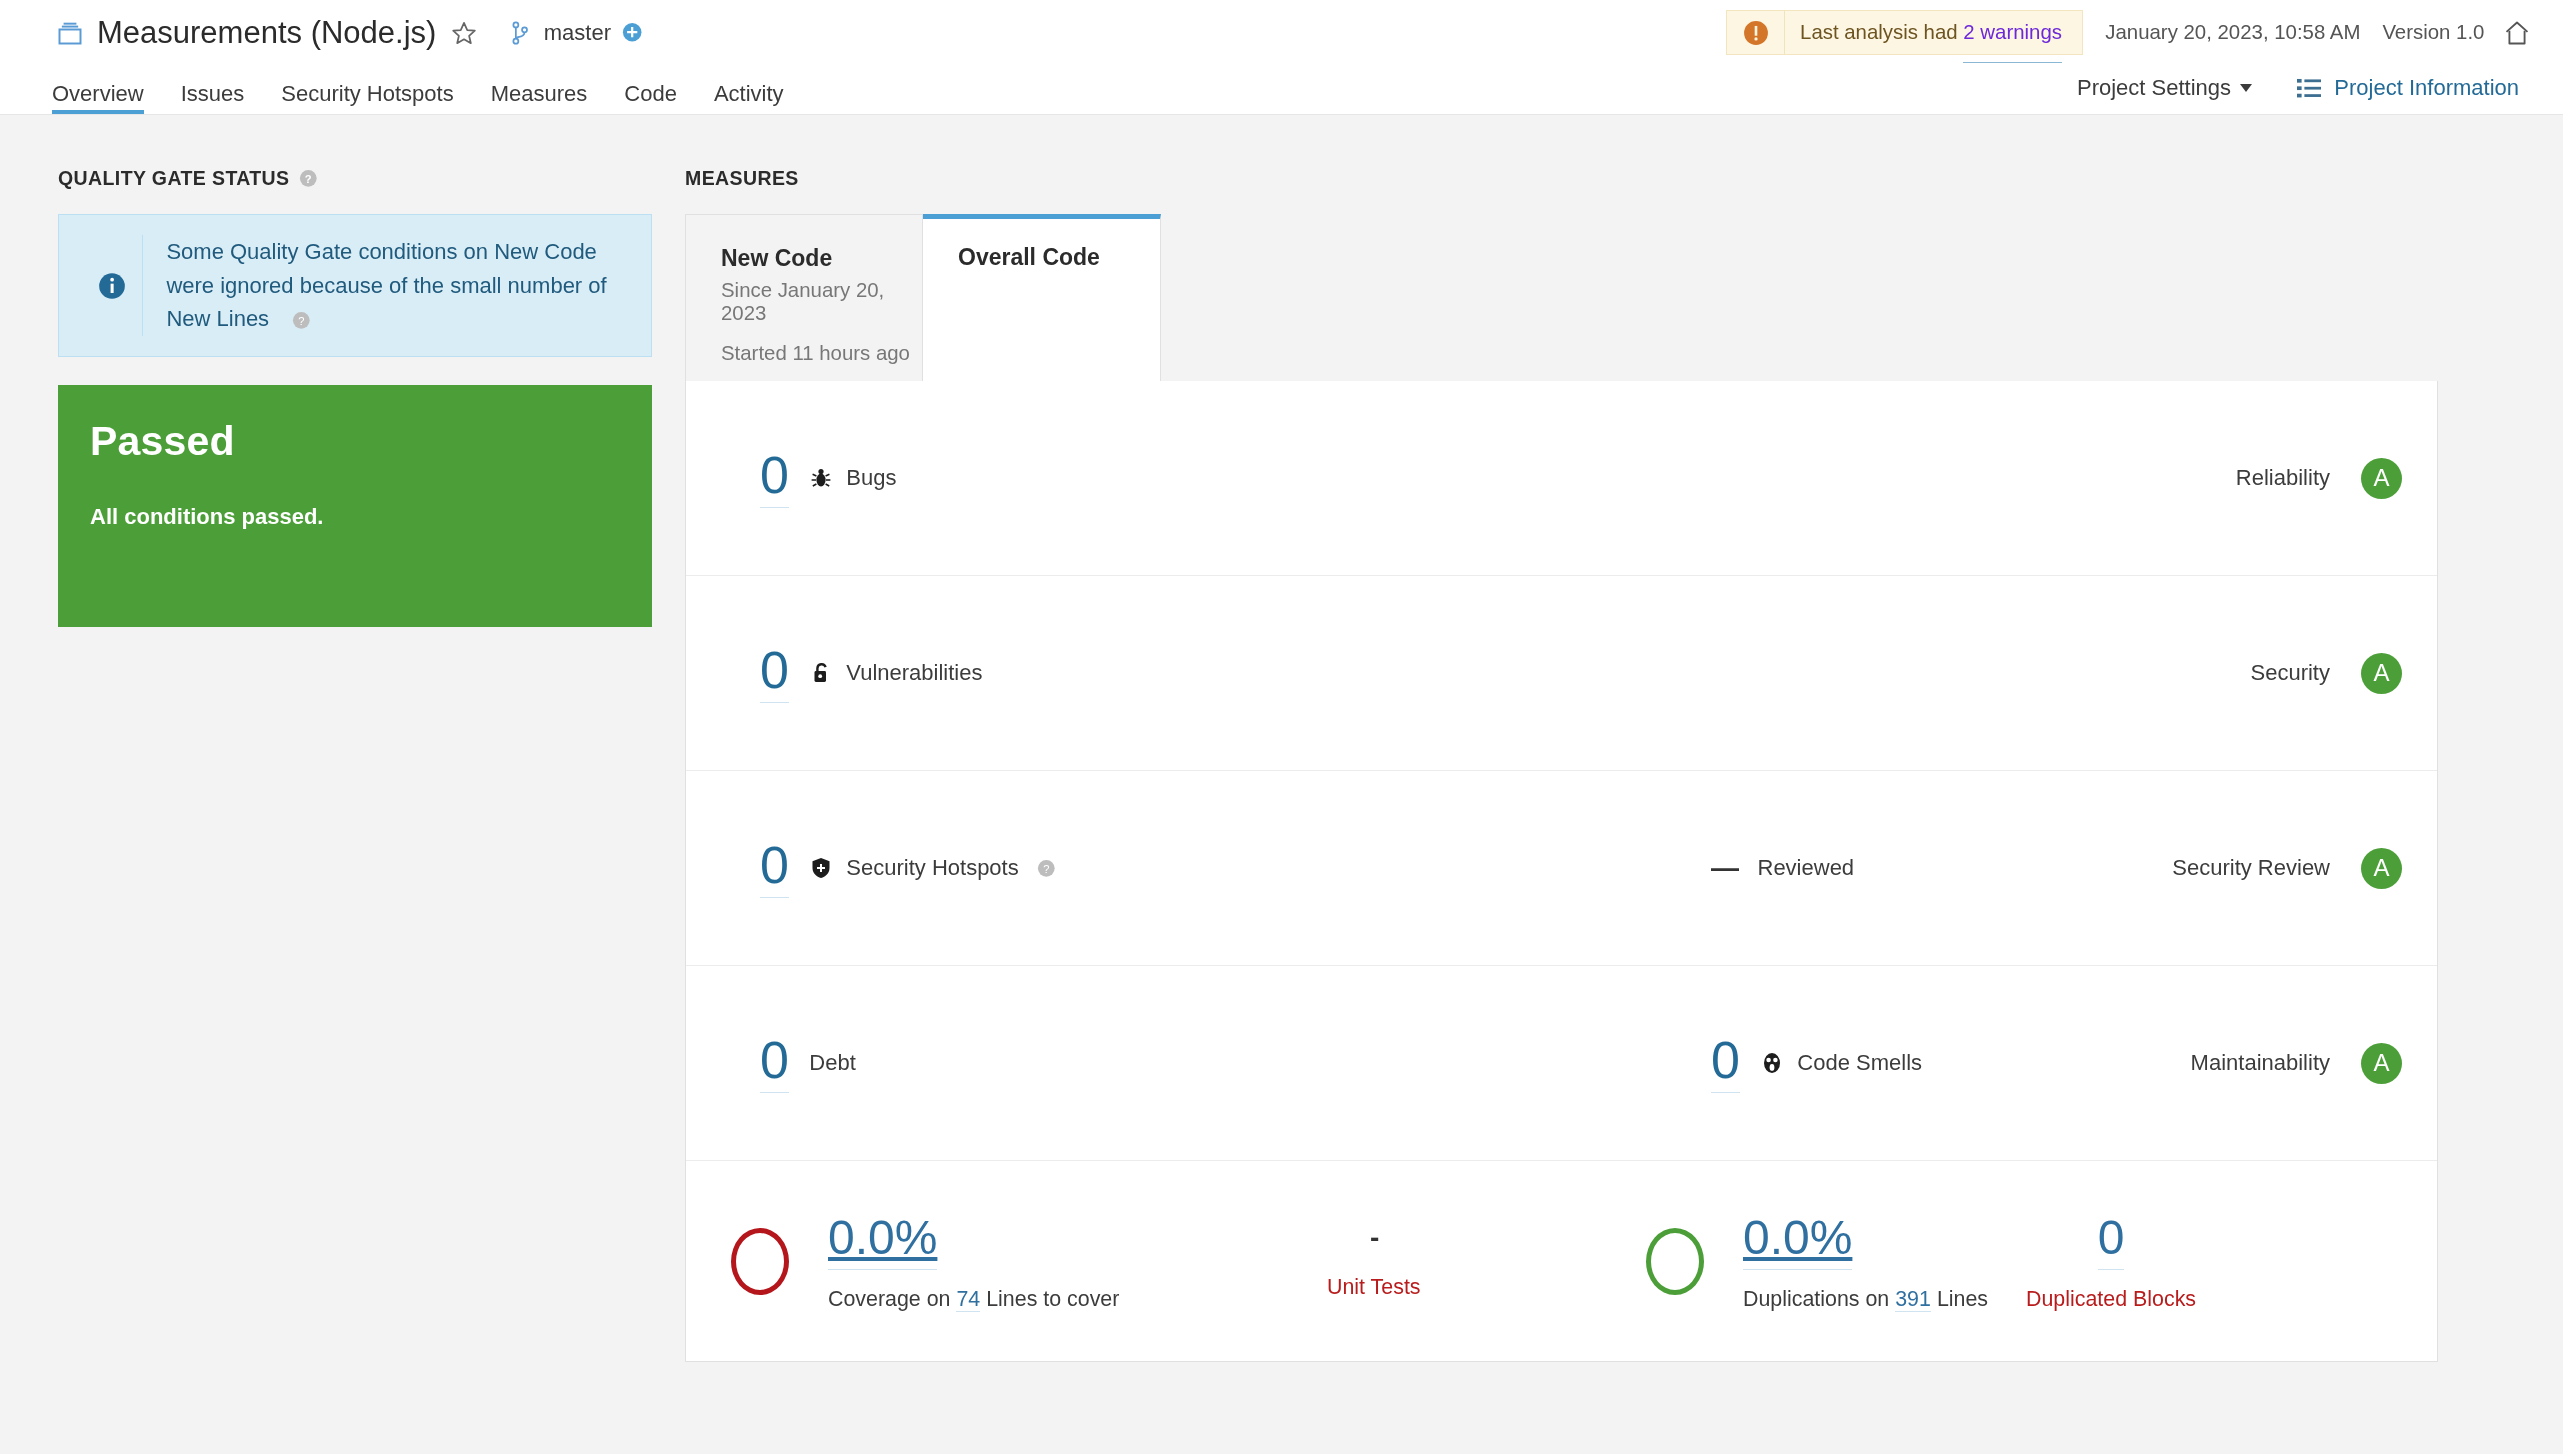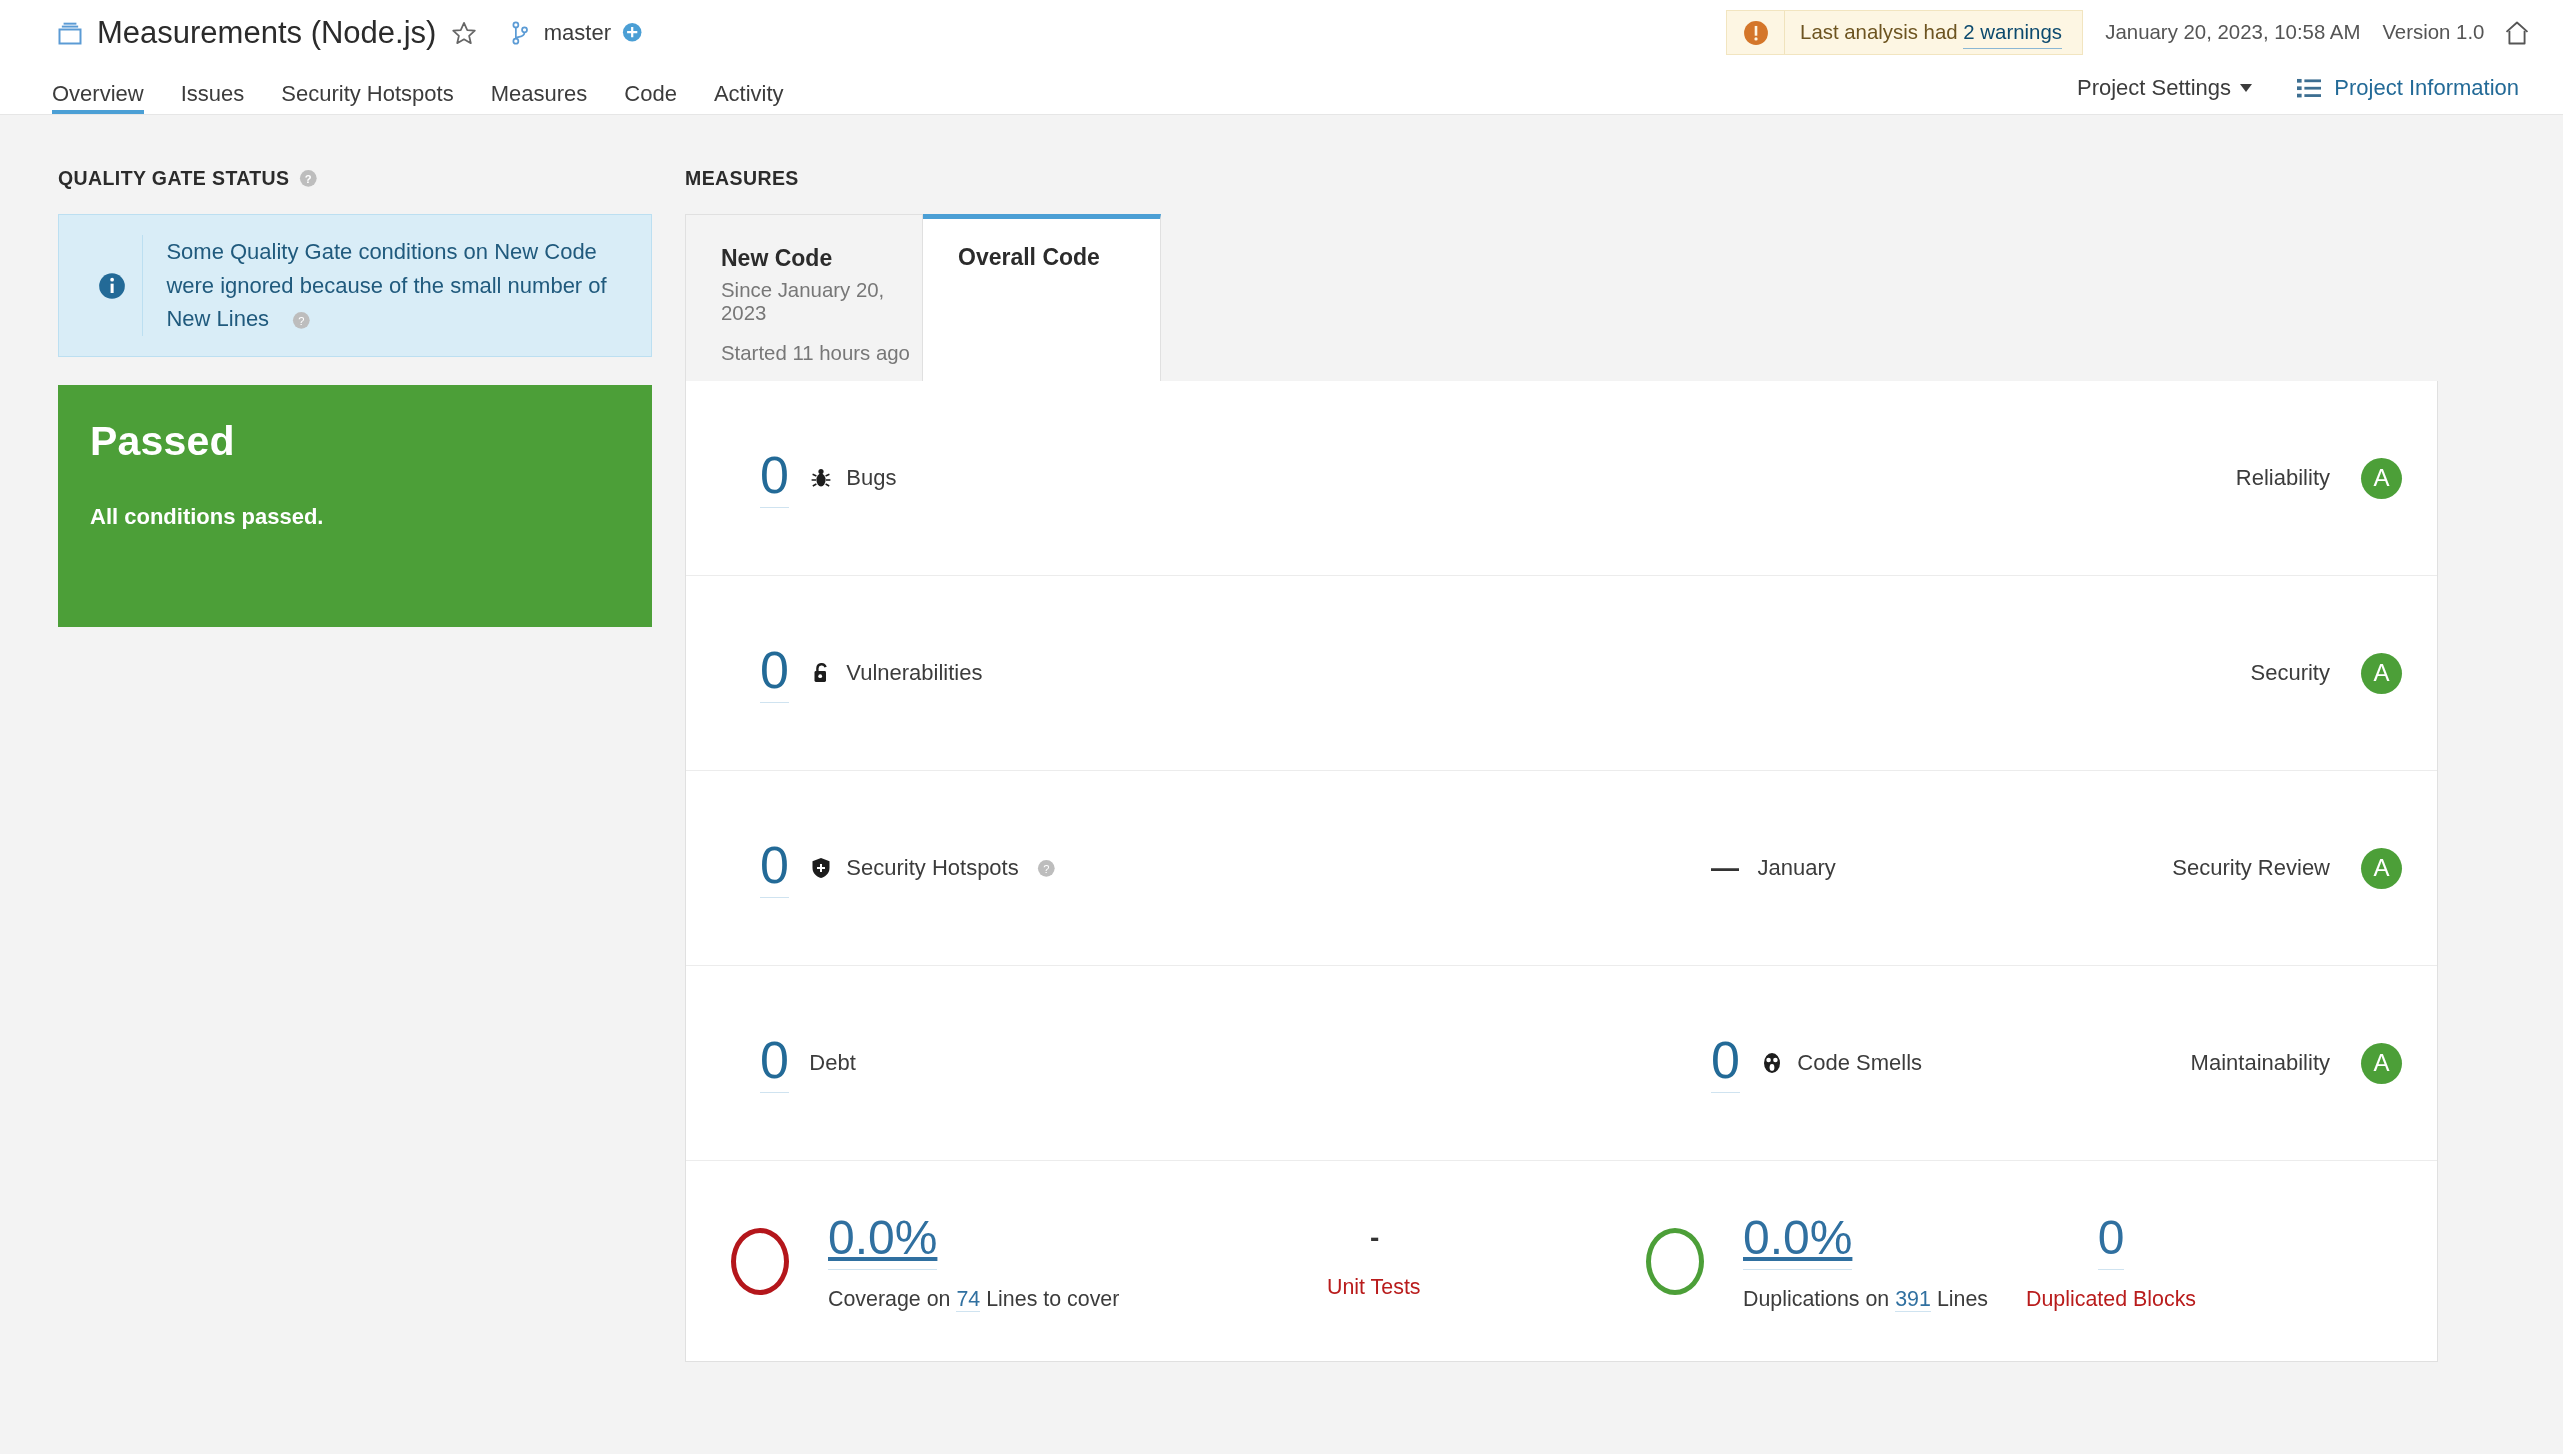"2 warnings" .warn-link { color: #0c4a6e -> #6d28d9; padding-bottom: 5px -> 19px }
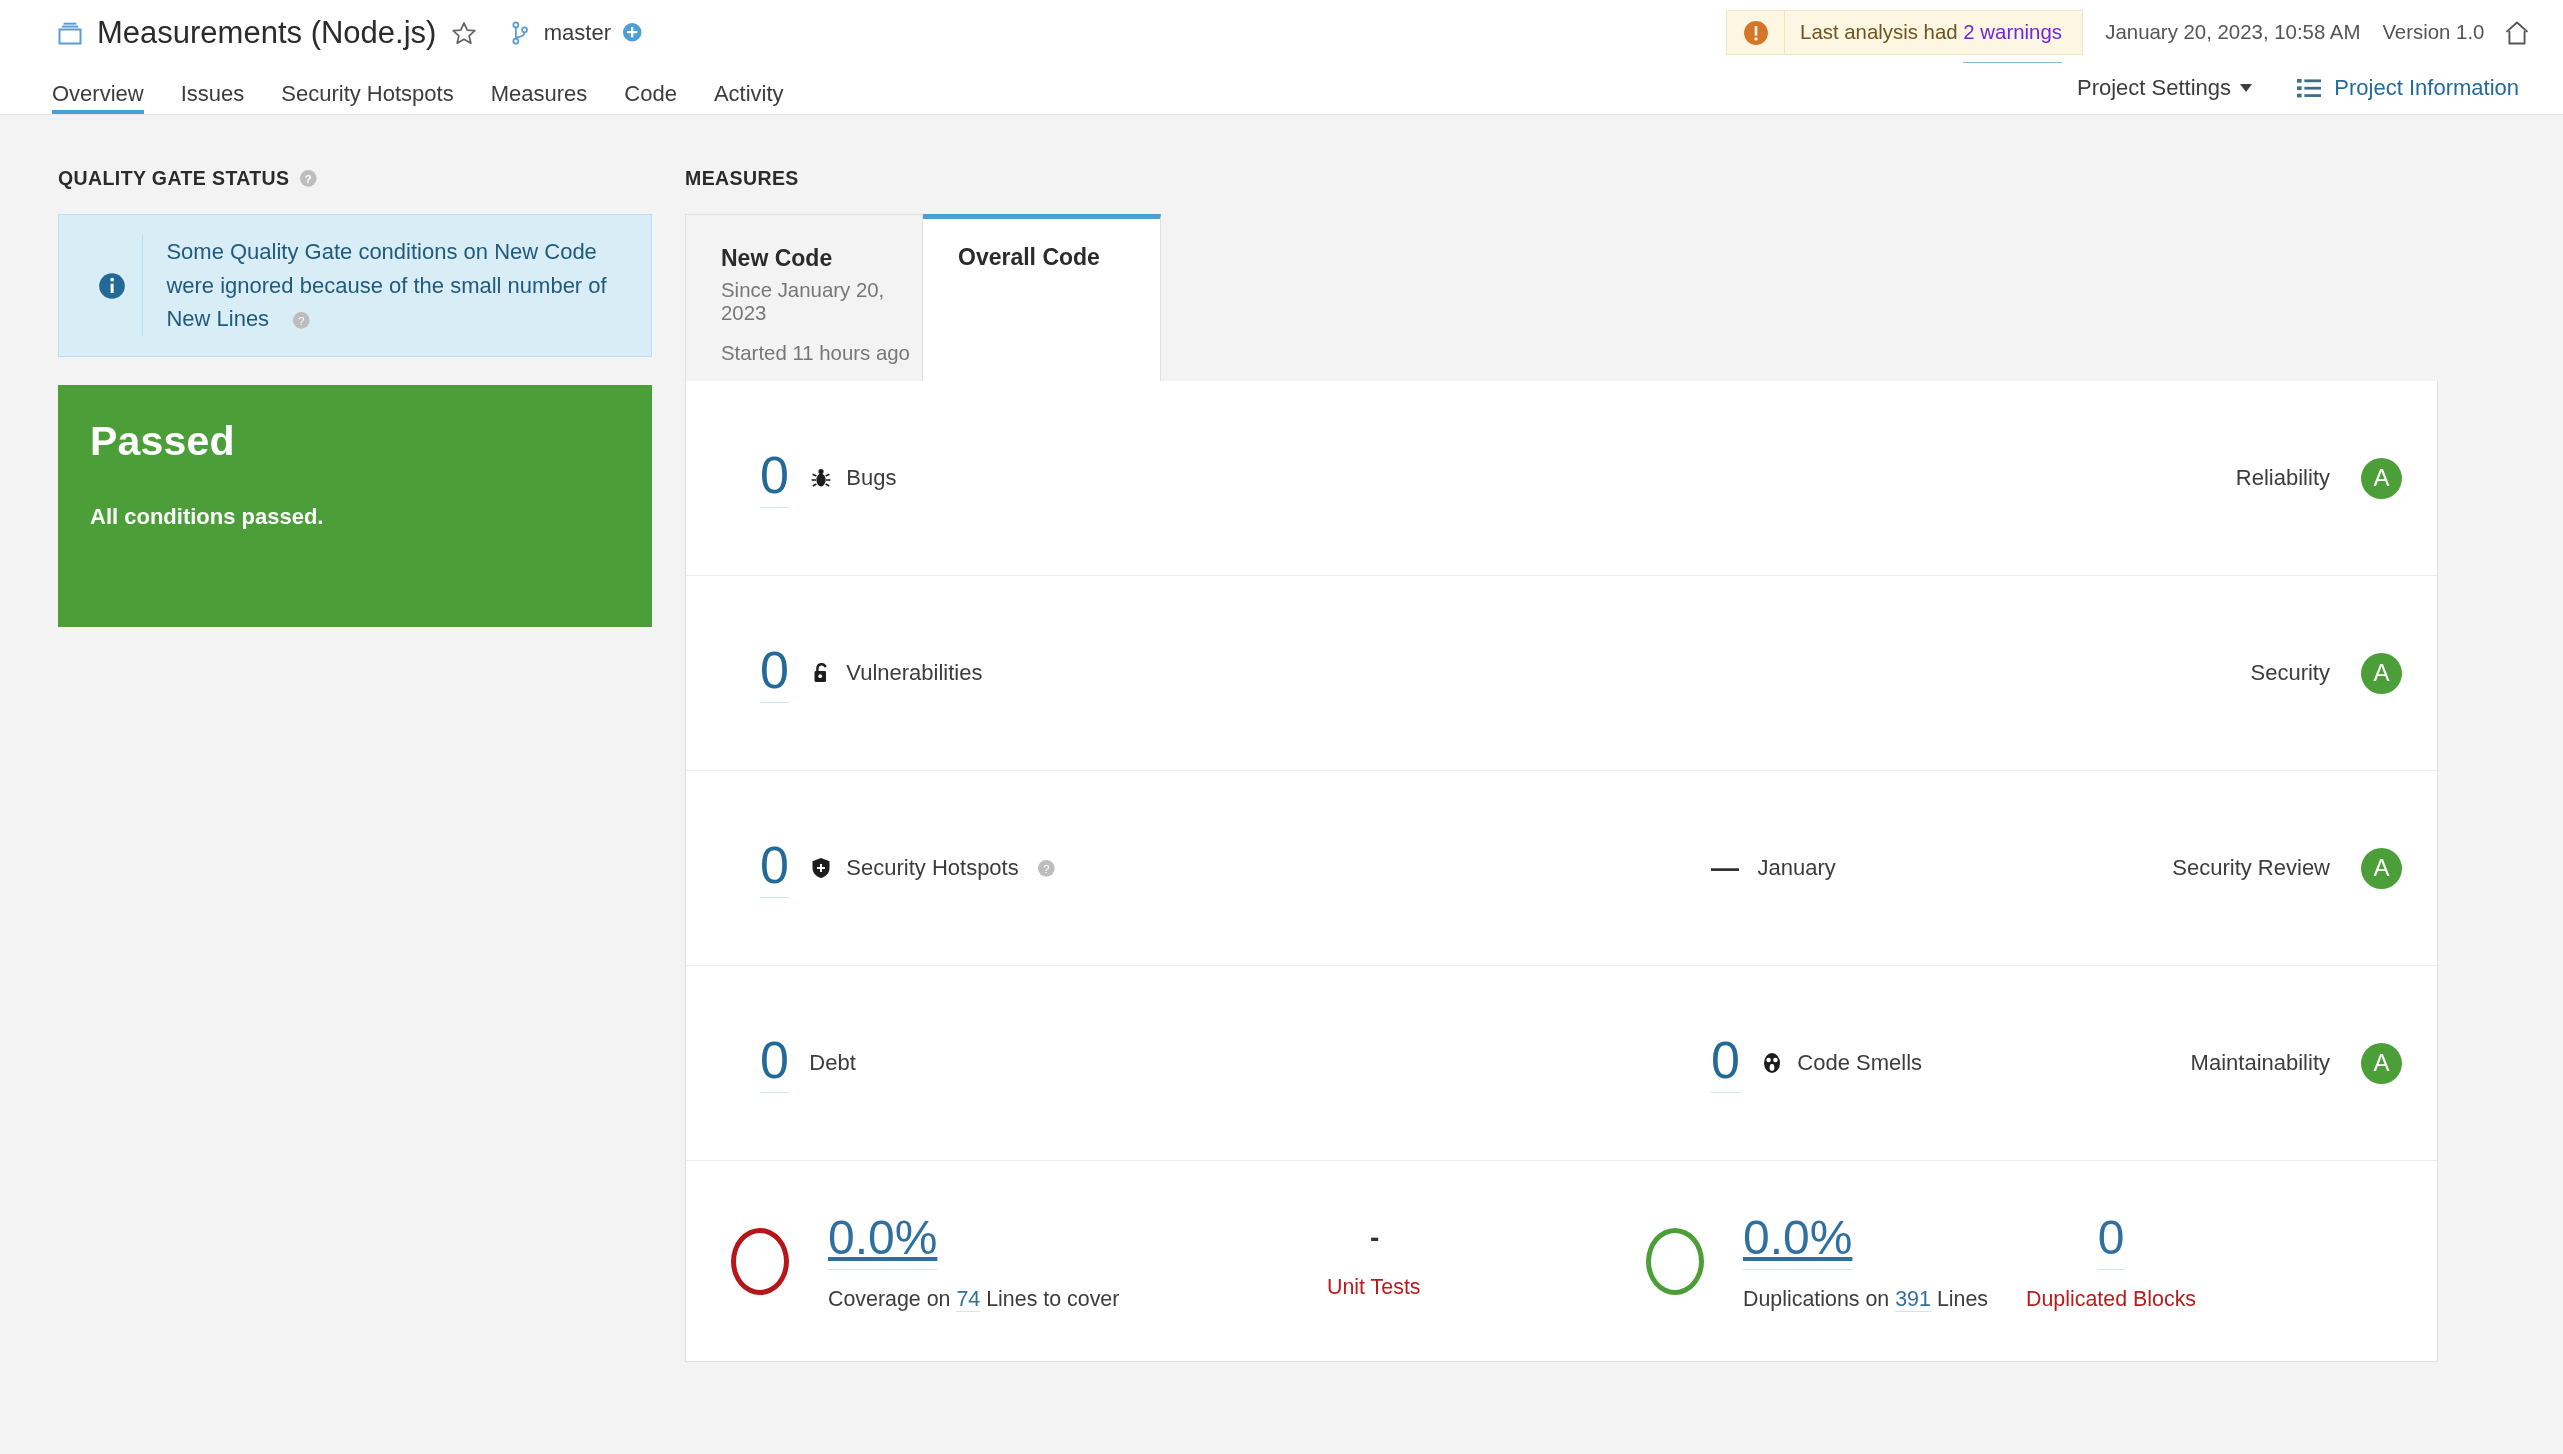"January" span.m-label { text: January -> Reviewed }
